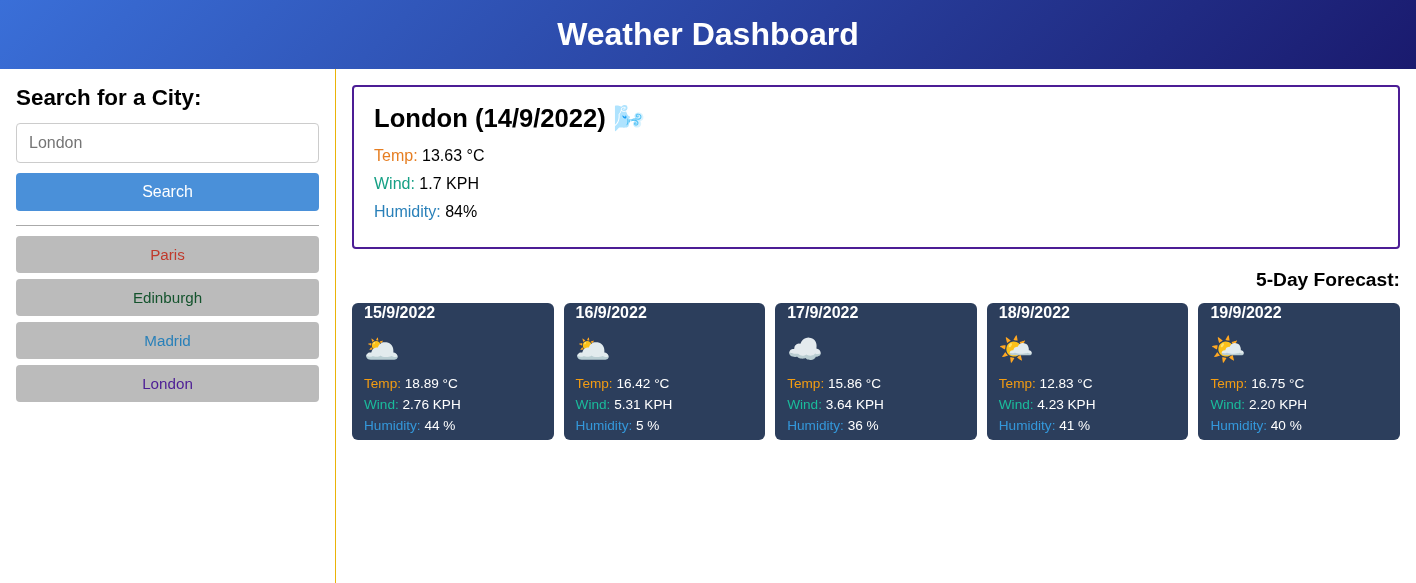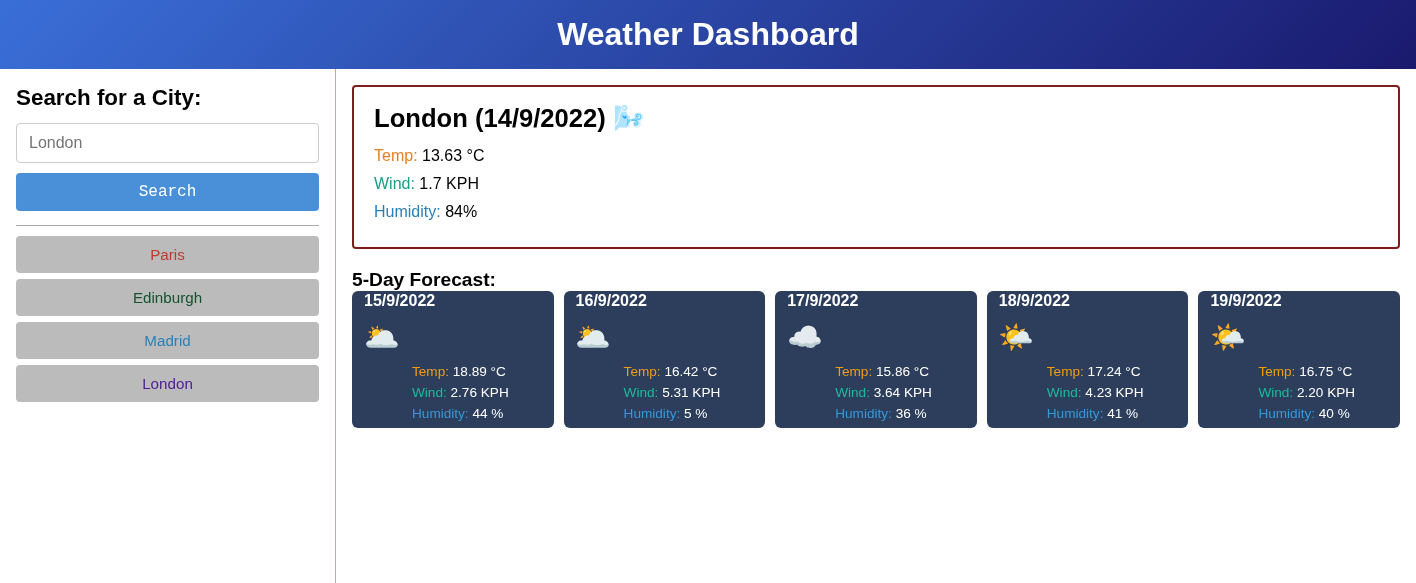"London (14/9/2022) 🌬️" .current-weather-box { border: 2px solid #7f1d1d -> 2px solid #4c1d95 }
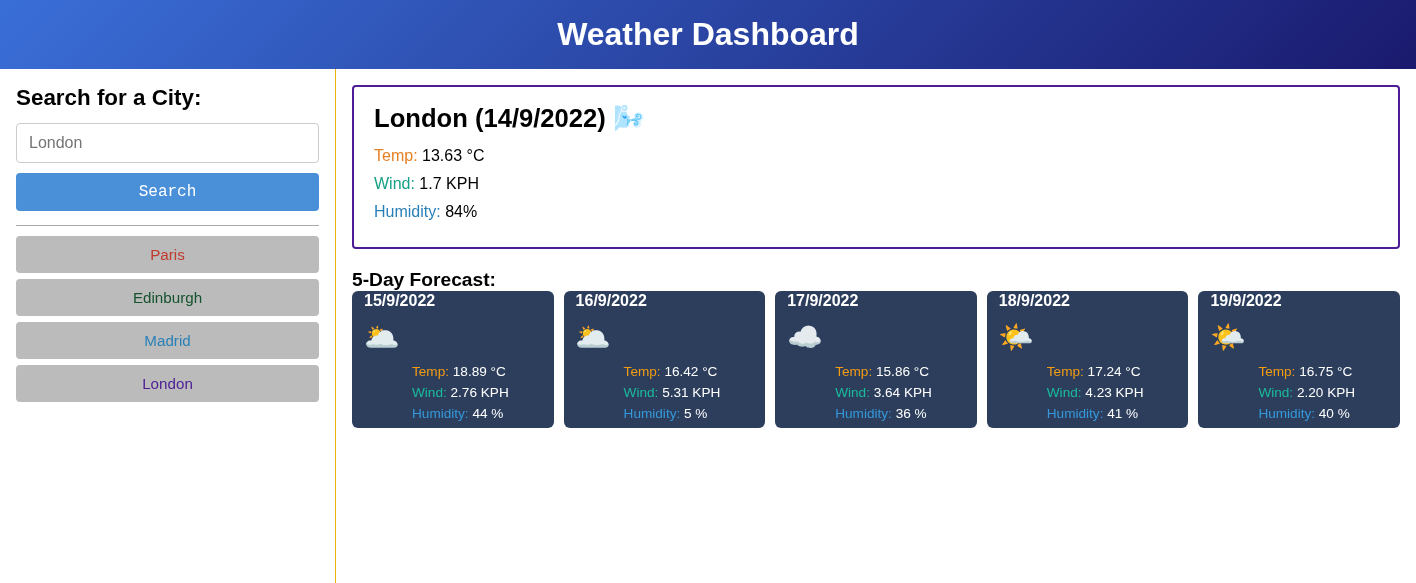"Search" .search-button { font-family: Liberation Mono, monospace -> none }
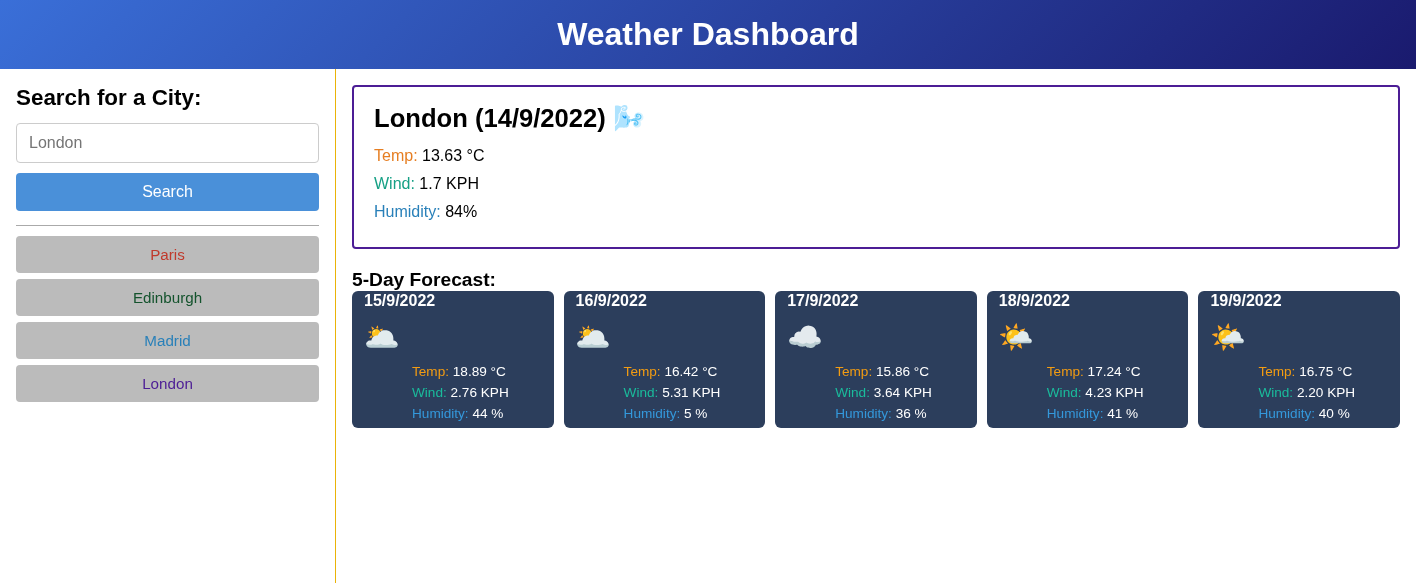"5-Day Forecast:" .forecast-title { margin-bottom: none -> 12px; text-align: none -> right }
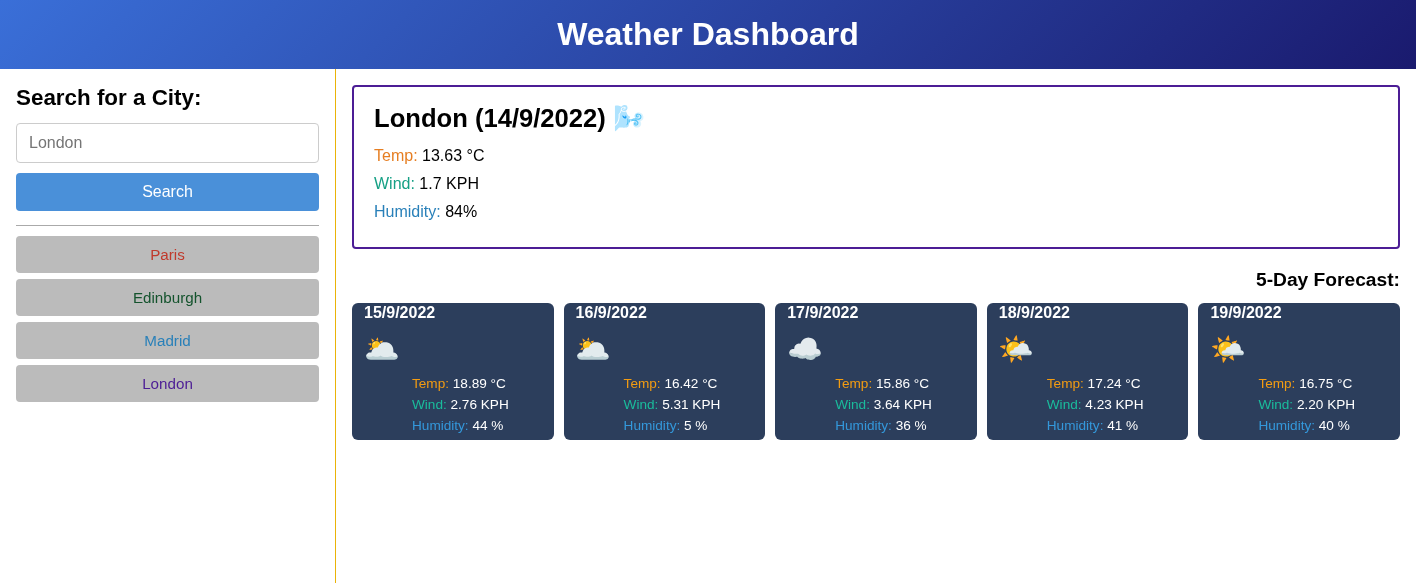"Temp: 18.89 °C" .forecast-detail { margin-left: 48px -> none }
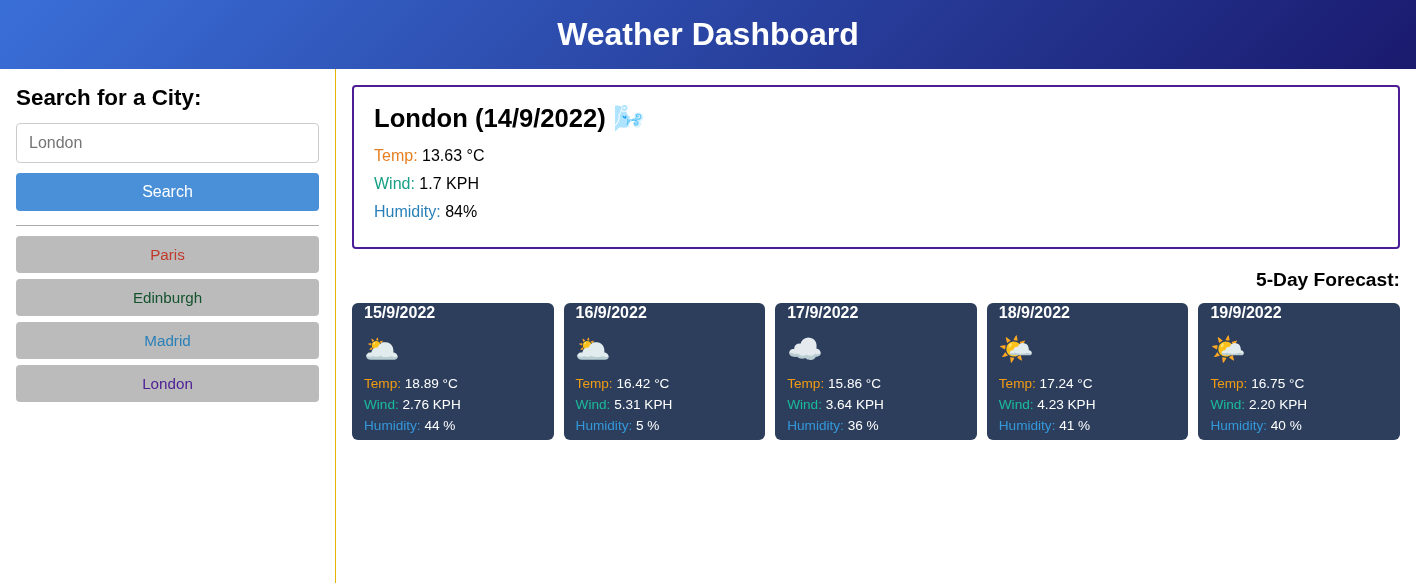"17.24 °C" span { text: 17.24 -> 12.83 }
